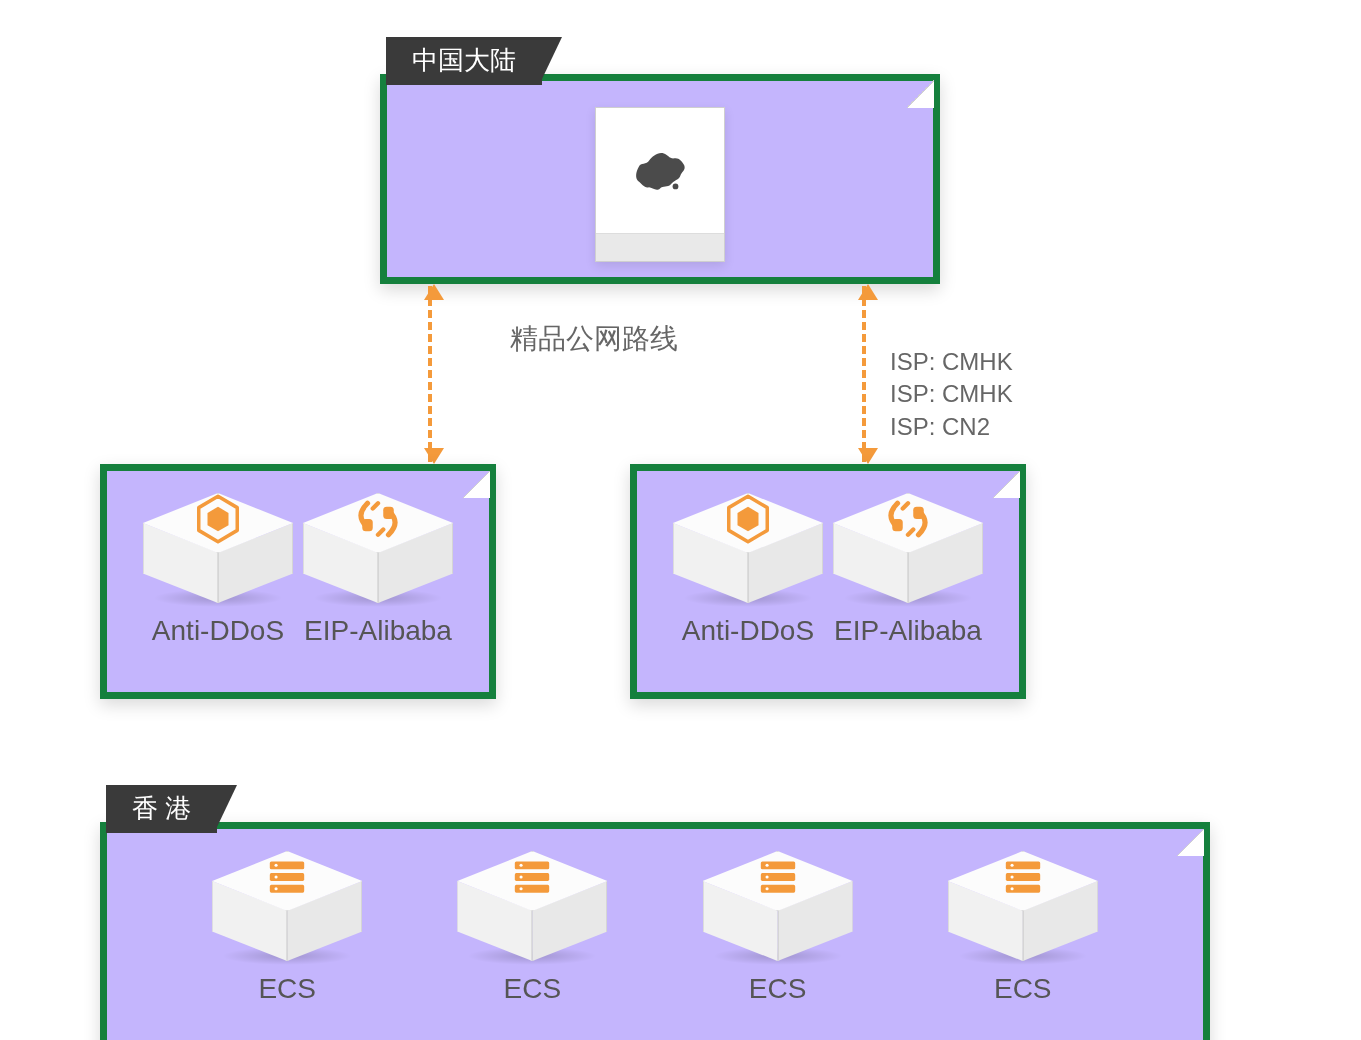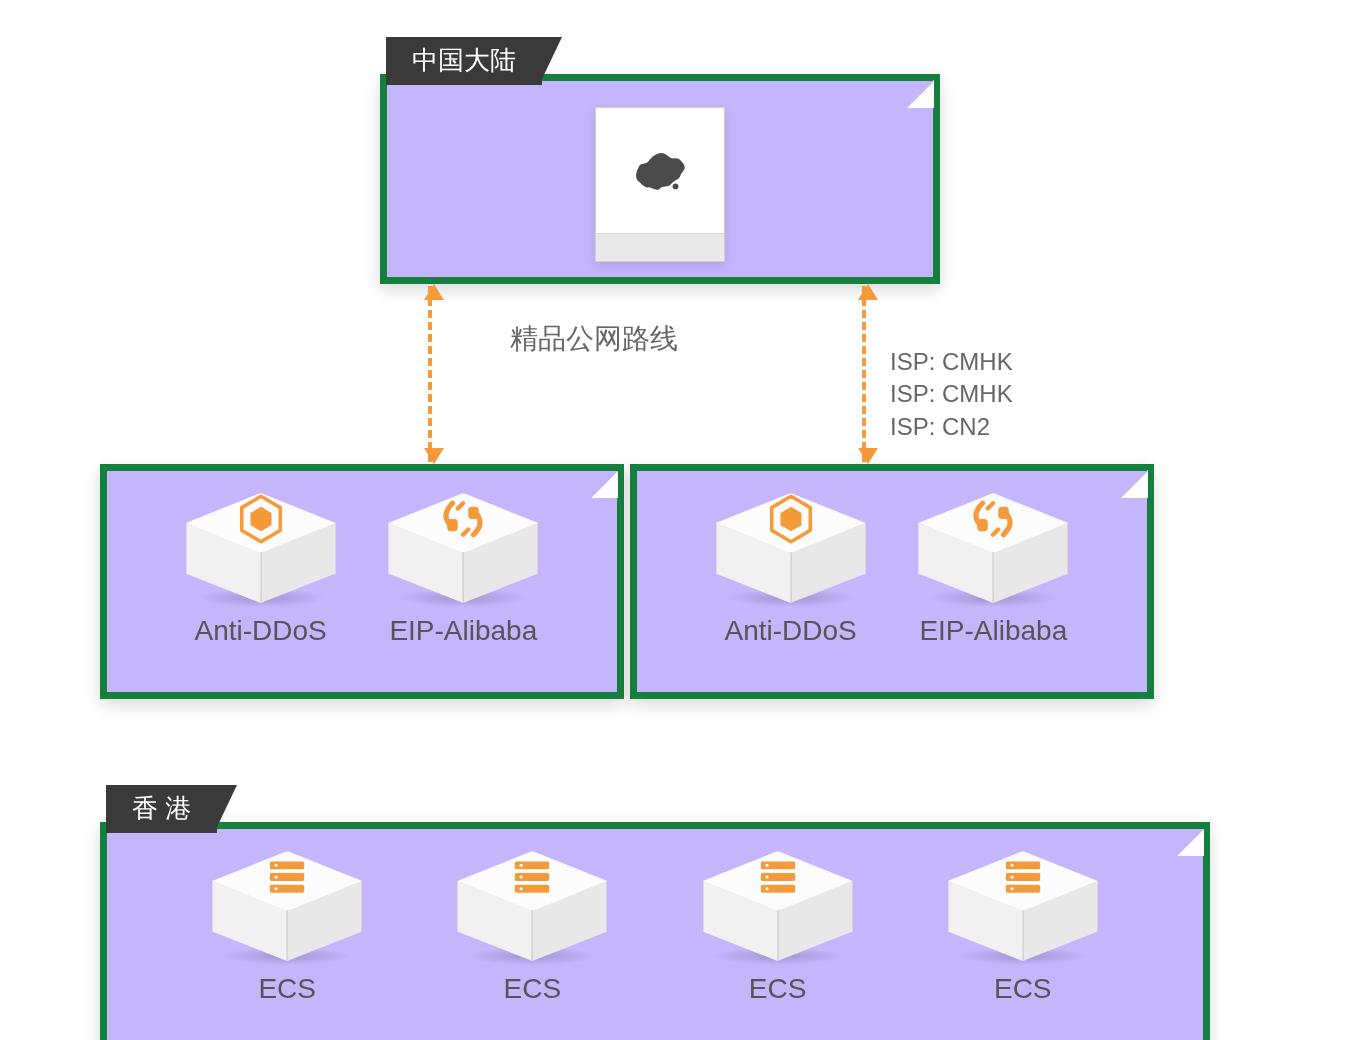"Anti-DDoS" .mid-region { width: 524px -> 396px }
